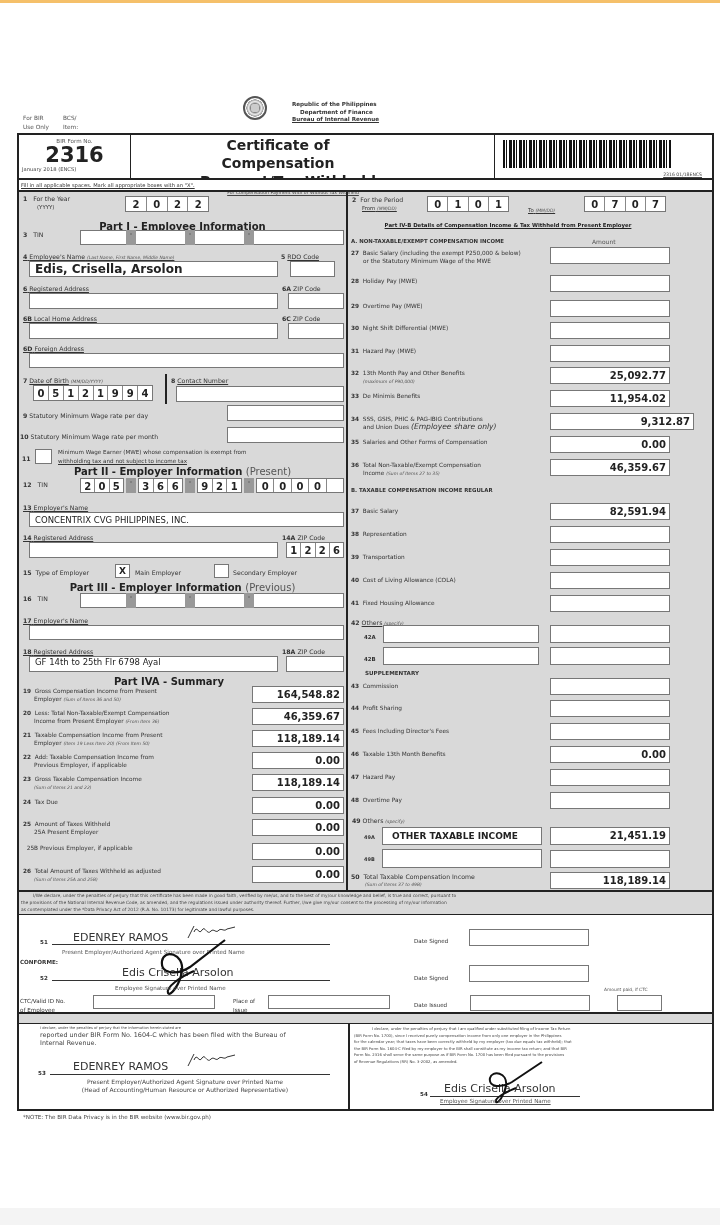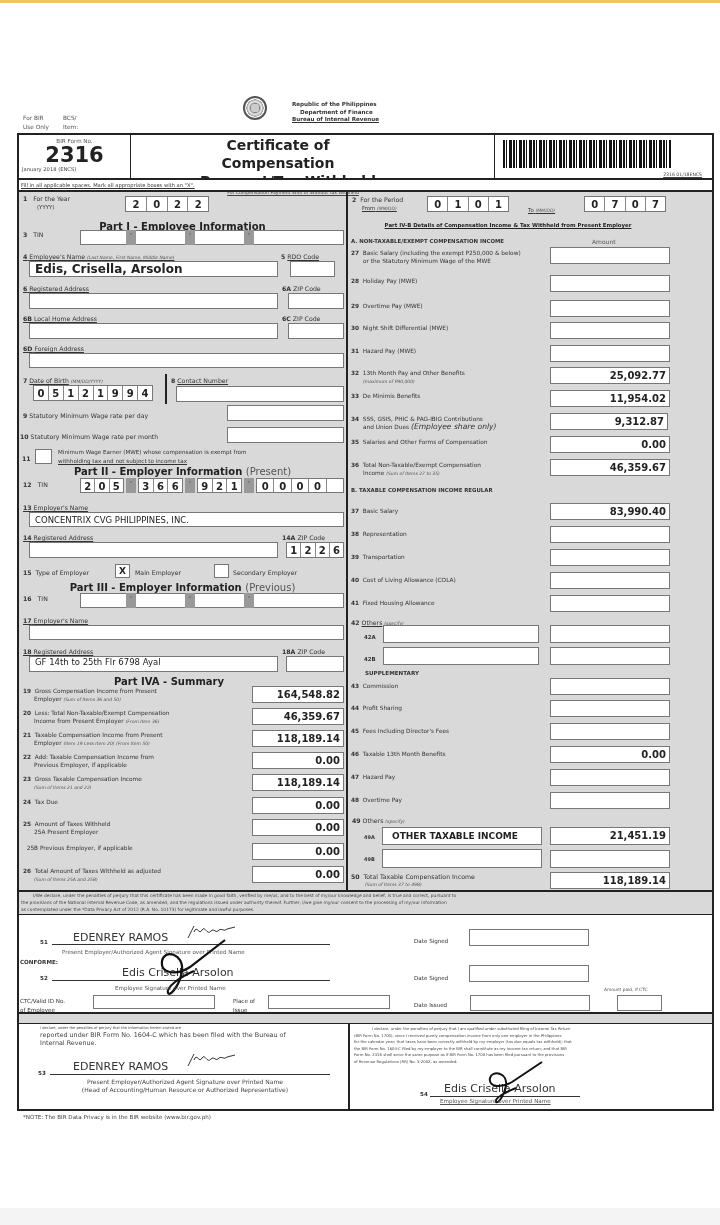"9,312.87" div.amt { width: 118px -> 144px }
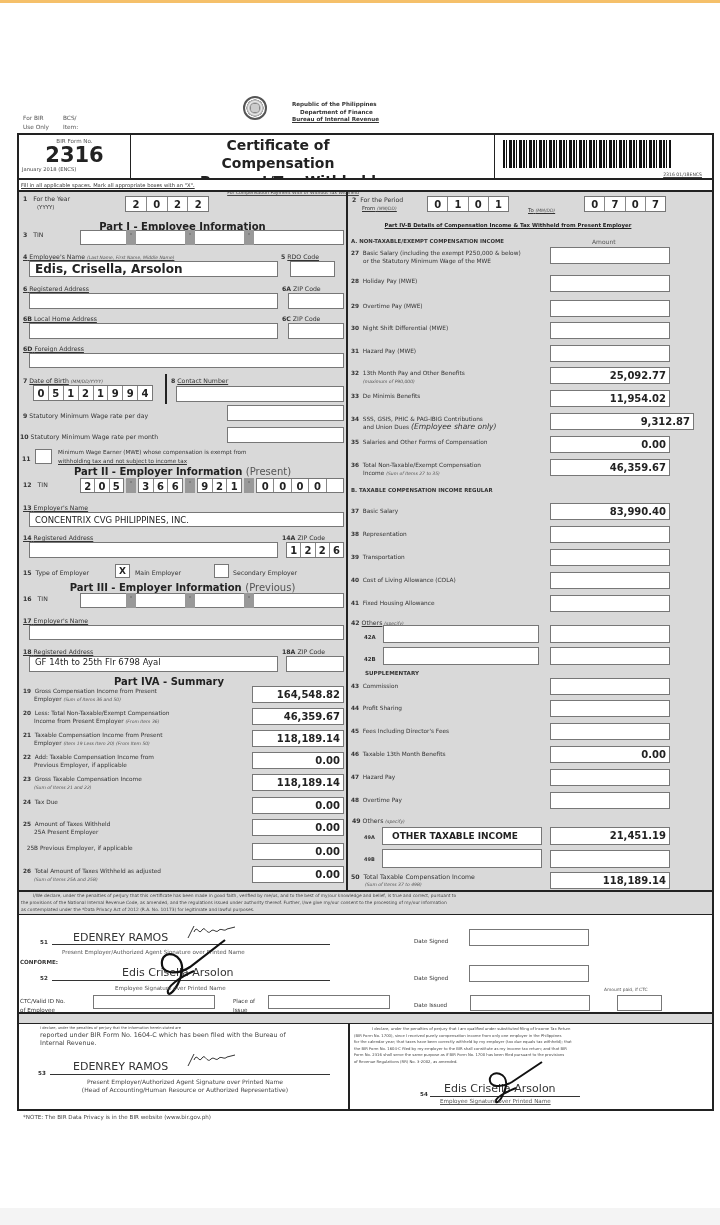"83,990.40" div.amt { text: 83,990.40 -> 82,591.94 }
